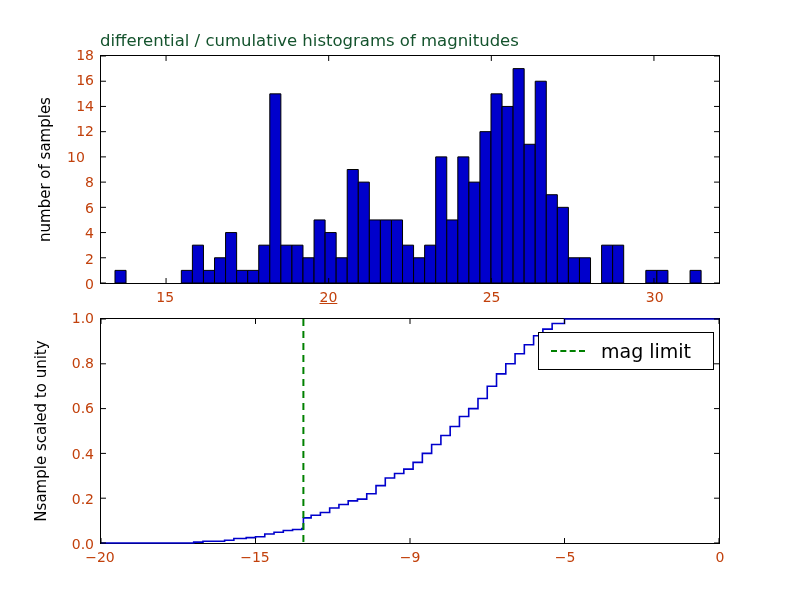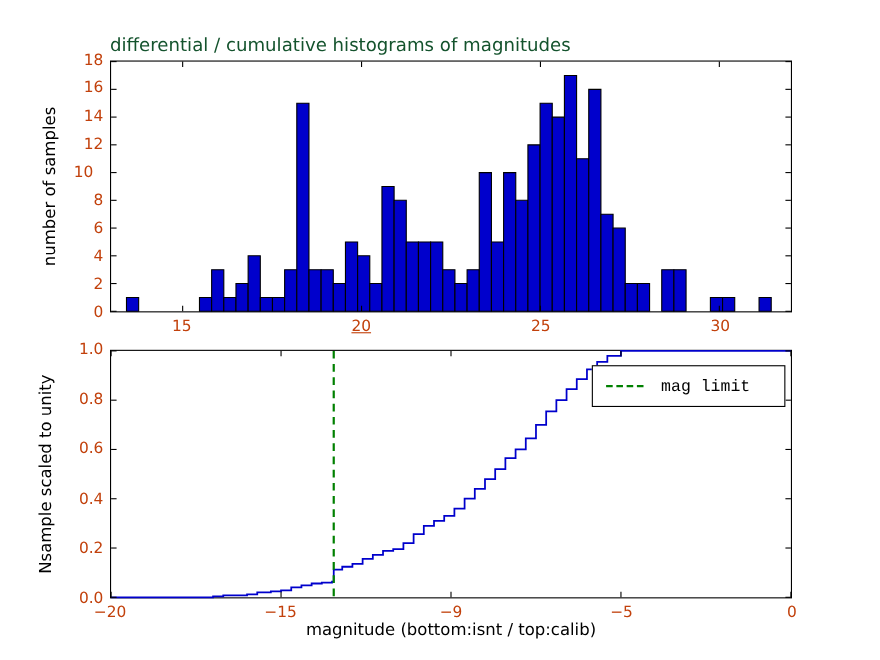"mag limit" .legend-label { font-family: Liberation Mono, monospace -> none; font-size: 15px -> 19px }
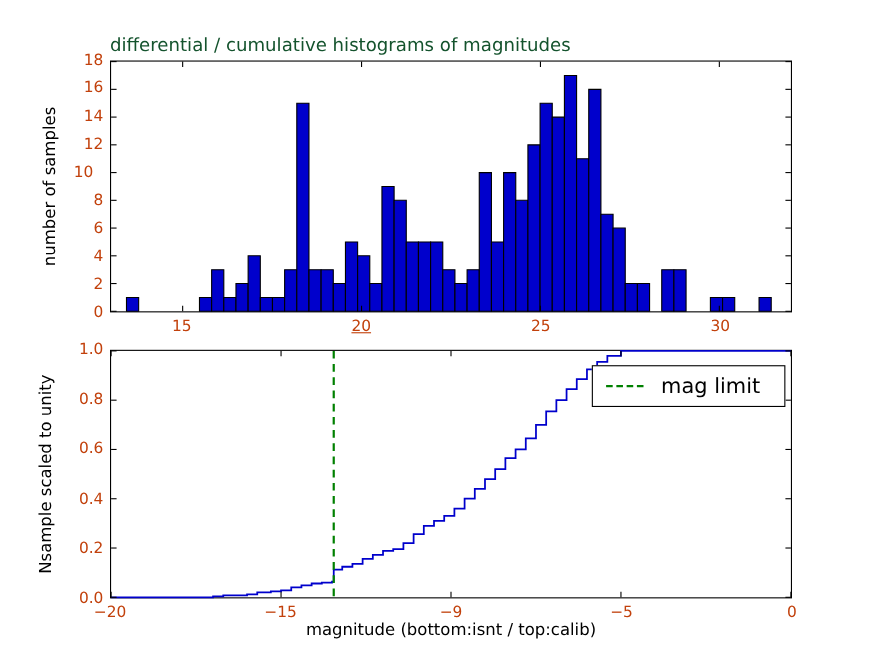"magnitude (bottom:isnt / top:calib)" div.xlabel { html: <div>magnitude (bottom:isnt / top:calib)</div> -> none }
